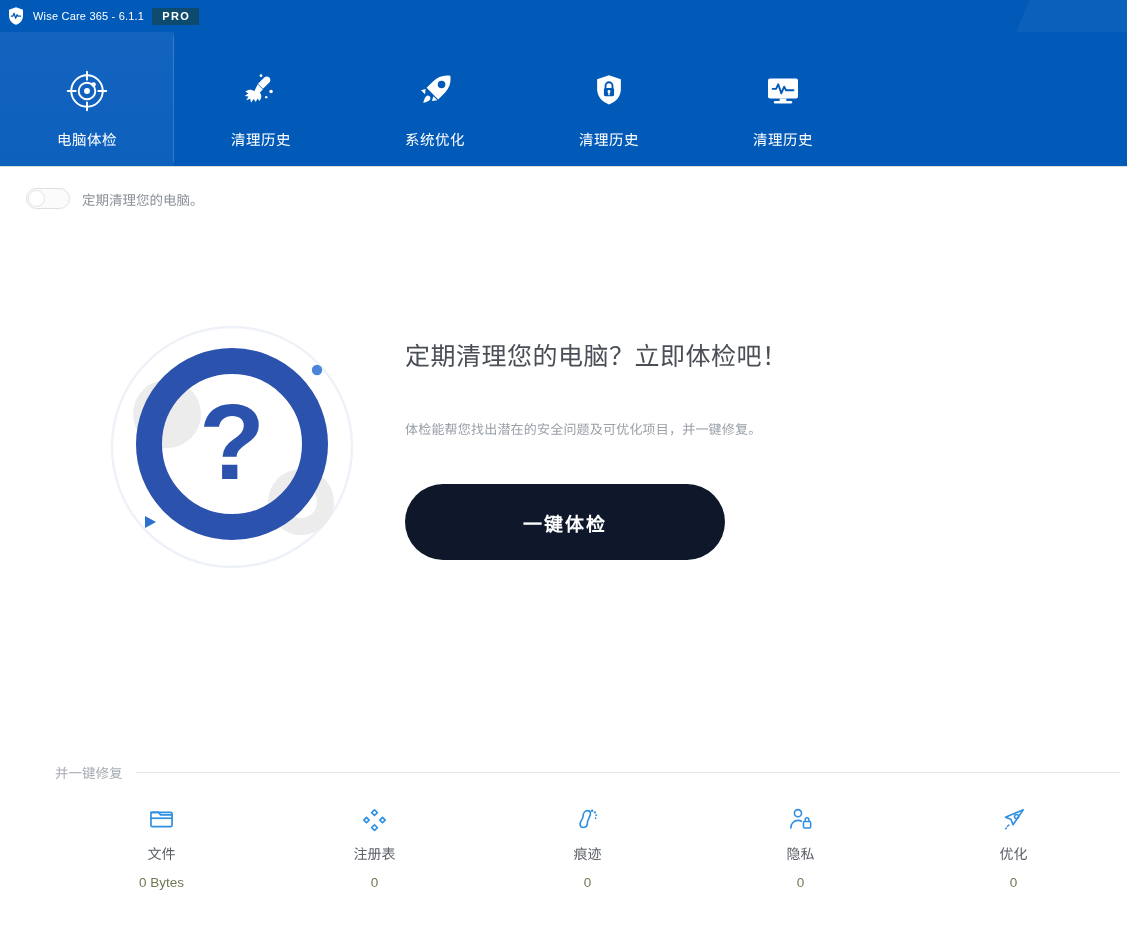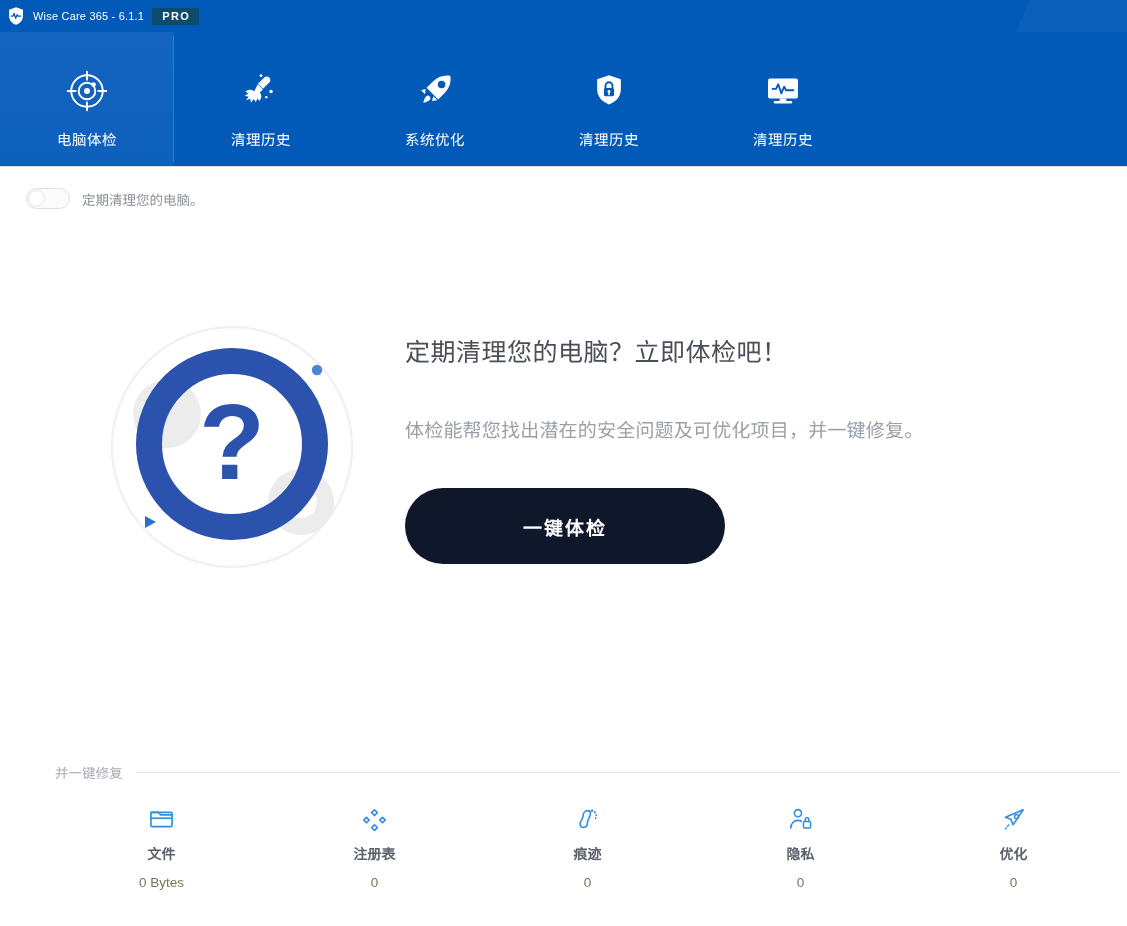"体检能帮您找出潜在的安全问题及可优化项目，并一键修复。" .hero-sub { font-size: 19px -> 13px }
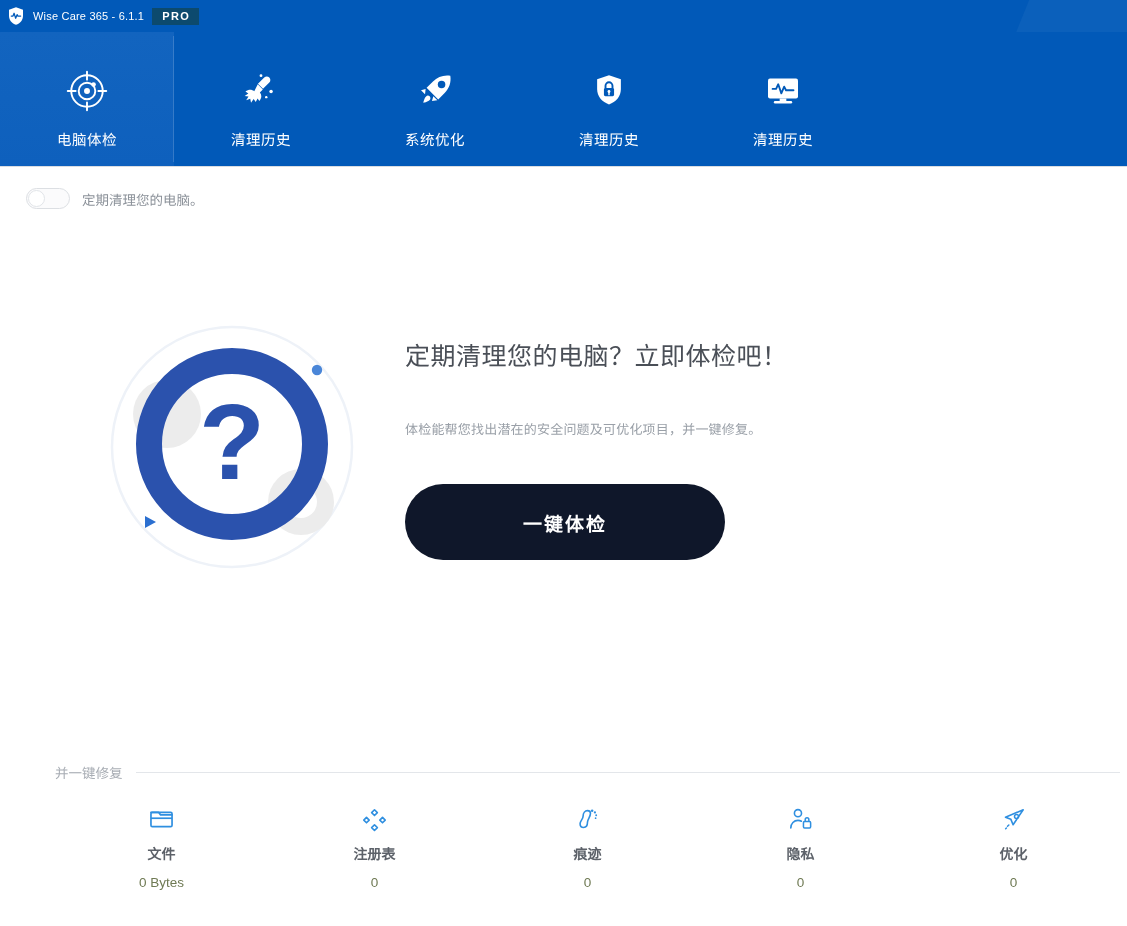"文件" .stat-label { font-weight: bold -> none }
